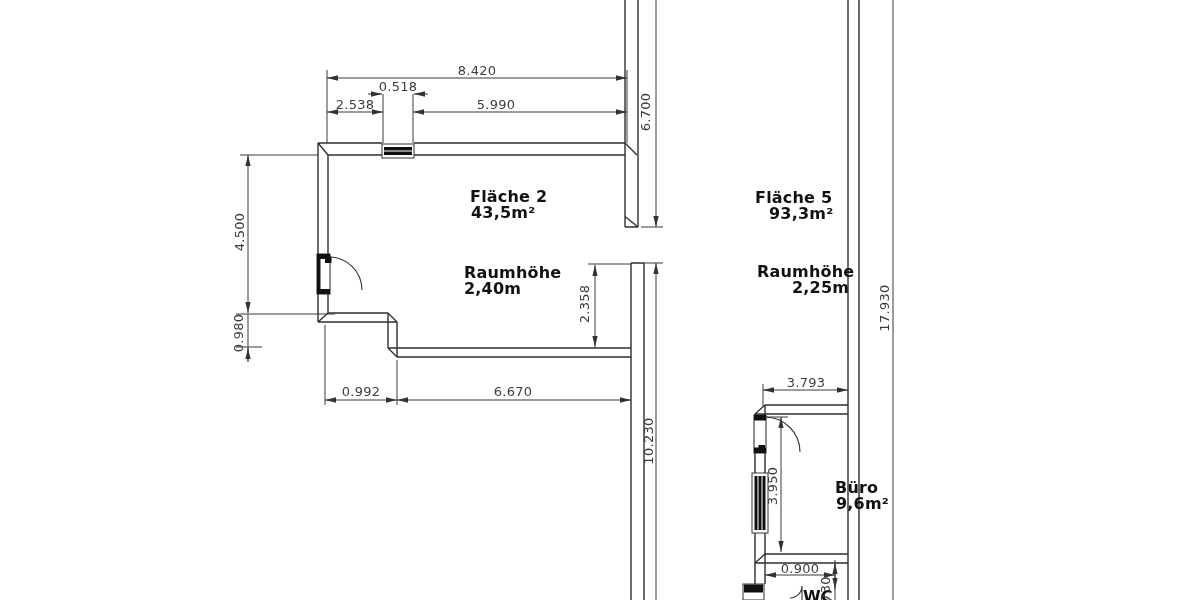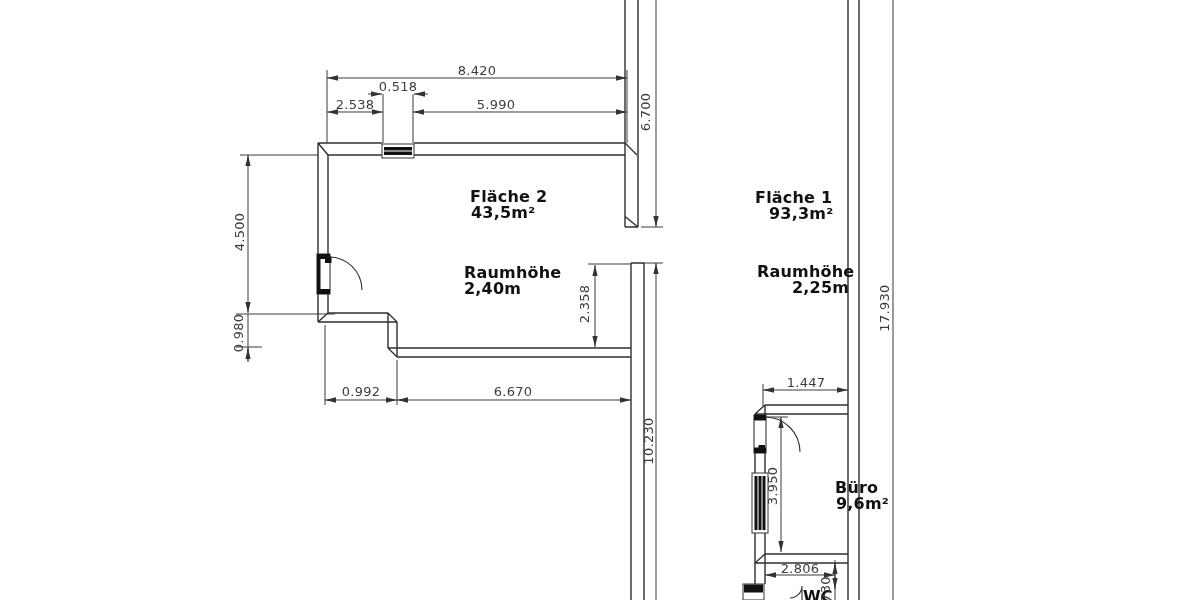"Fläche 1" div.lbl { text: 1 -> 5 }
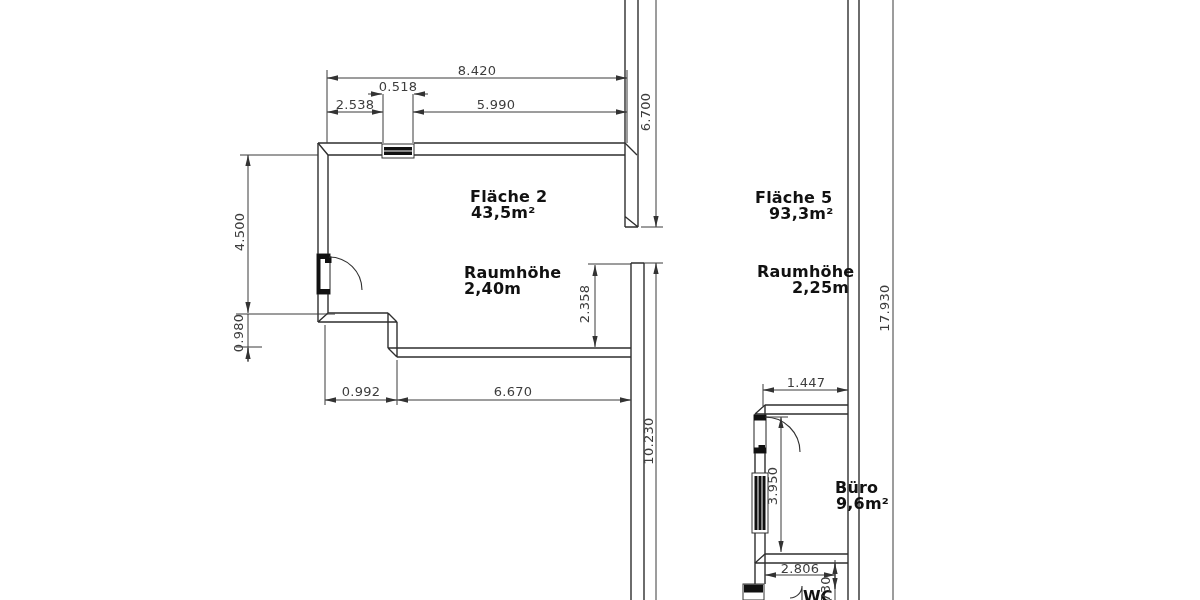"1.447" div.lbl { text: 1.447 -> 3.793 }
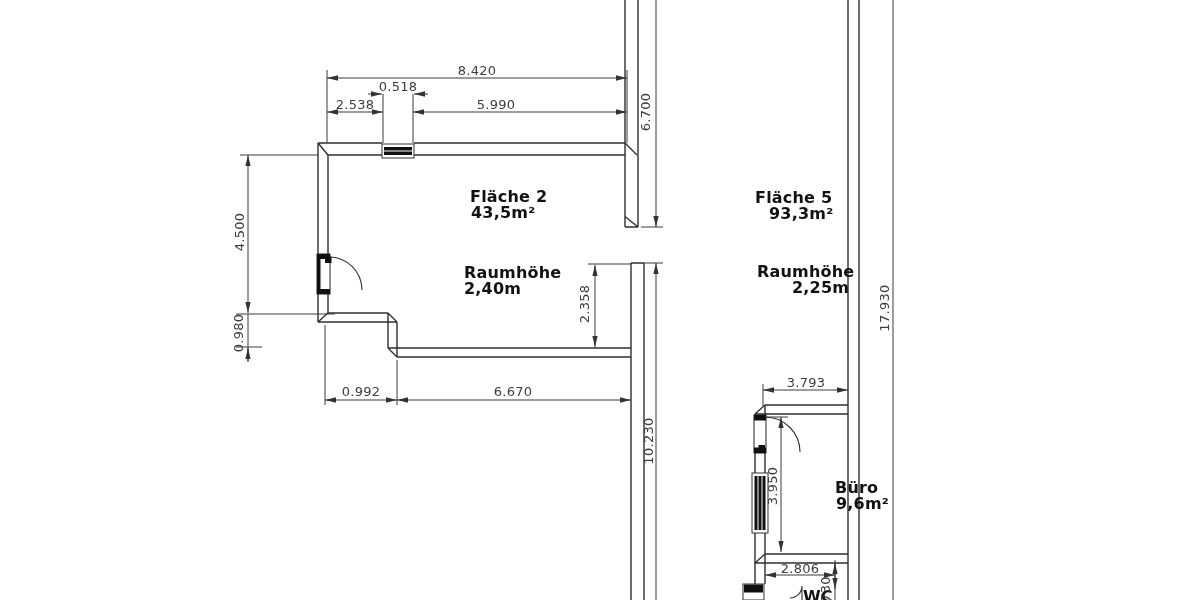"2.806" div.lbl { text: 2.806 -> 0.900 }
